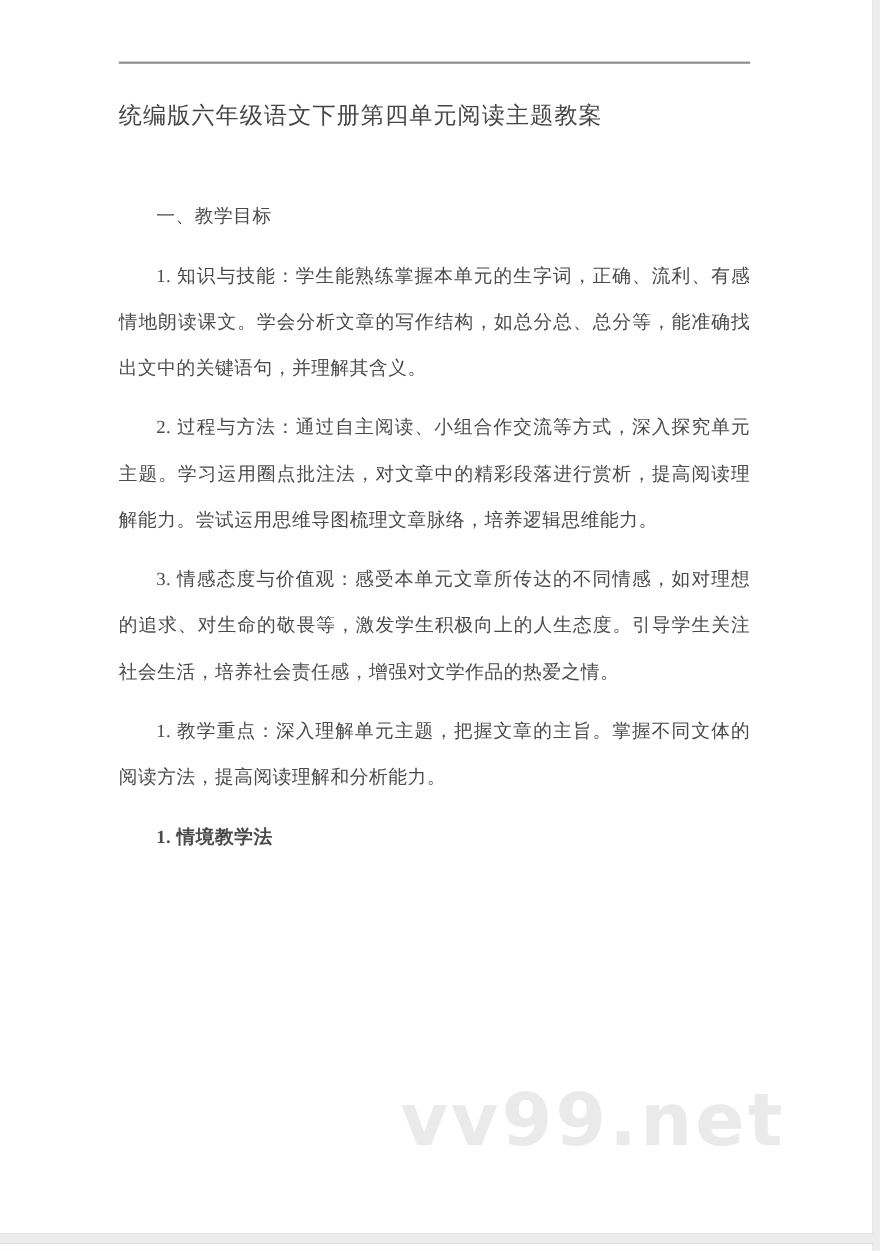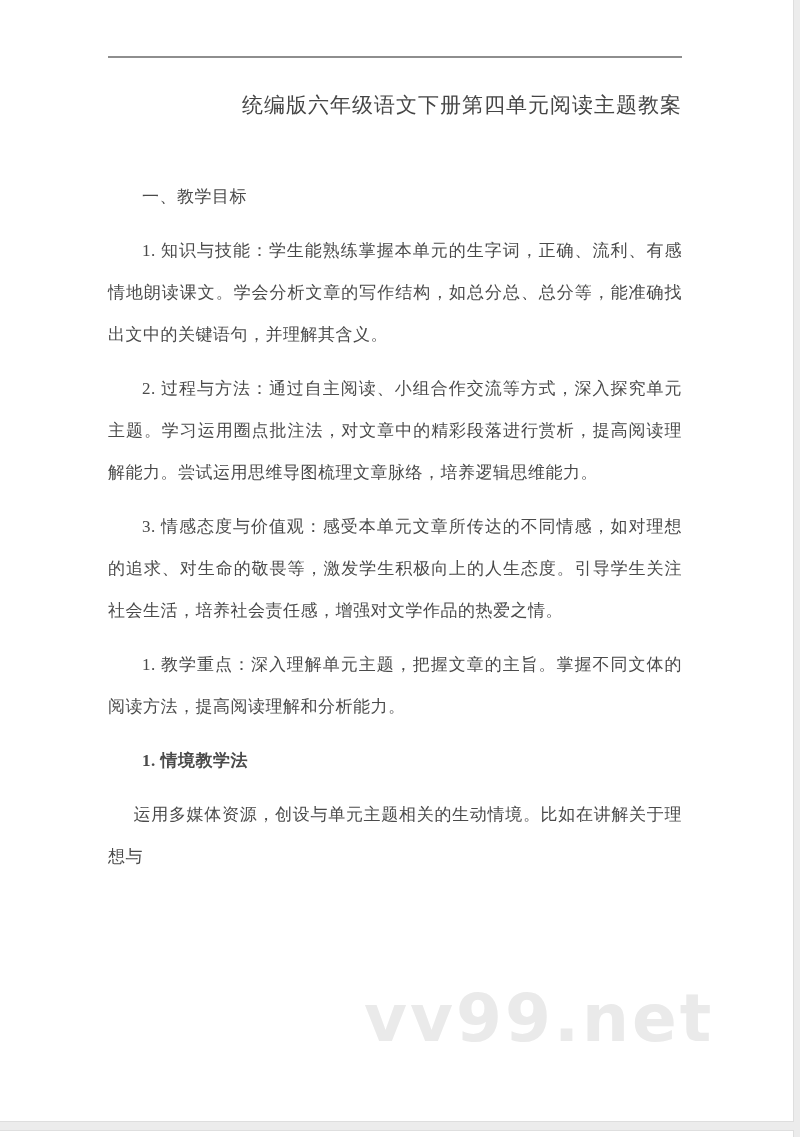"统编版六年级语文下册第四单元阅读主题教案" .doc-title { text-align: right -> left }
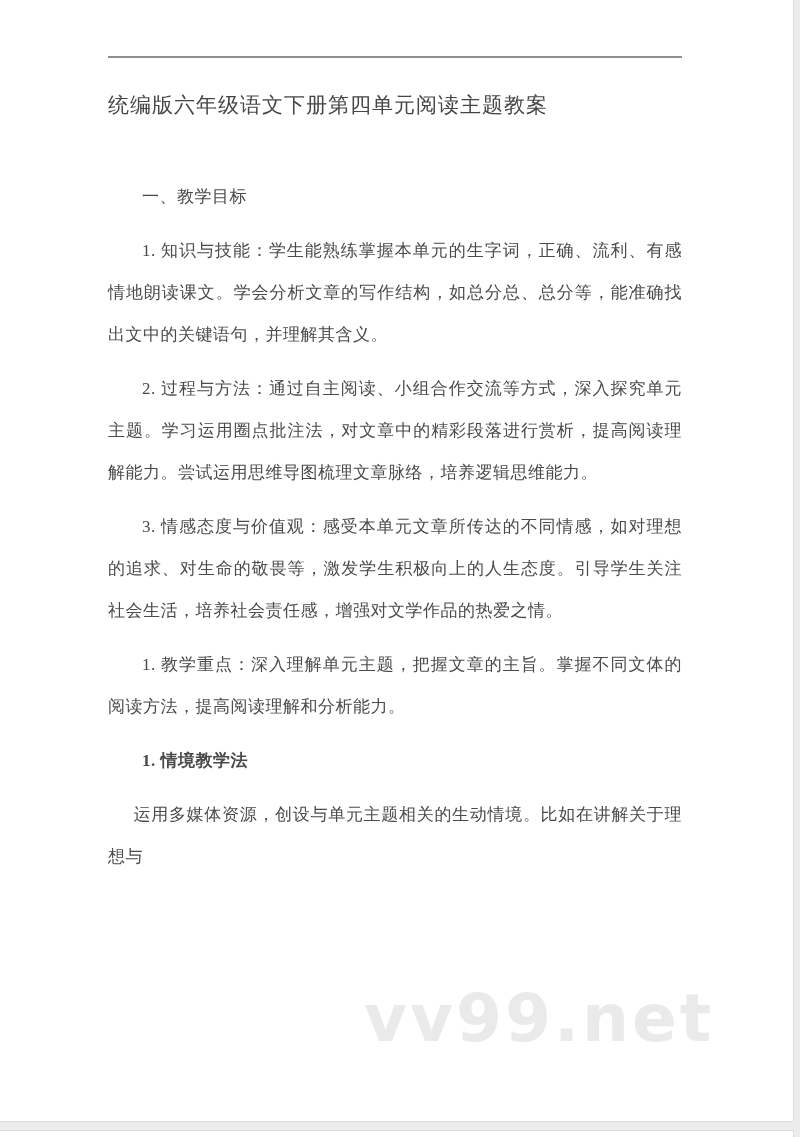"运用多媒体资源，创设与单元主题相关的生动情境。比如在讲解关于理想与" div.paragraph { html: <div>运用多媒体资源，创设与单元主题相关的生动情境。比如在讲解关于理想与</div> -> none }
